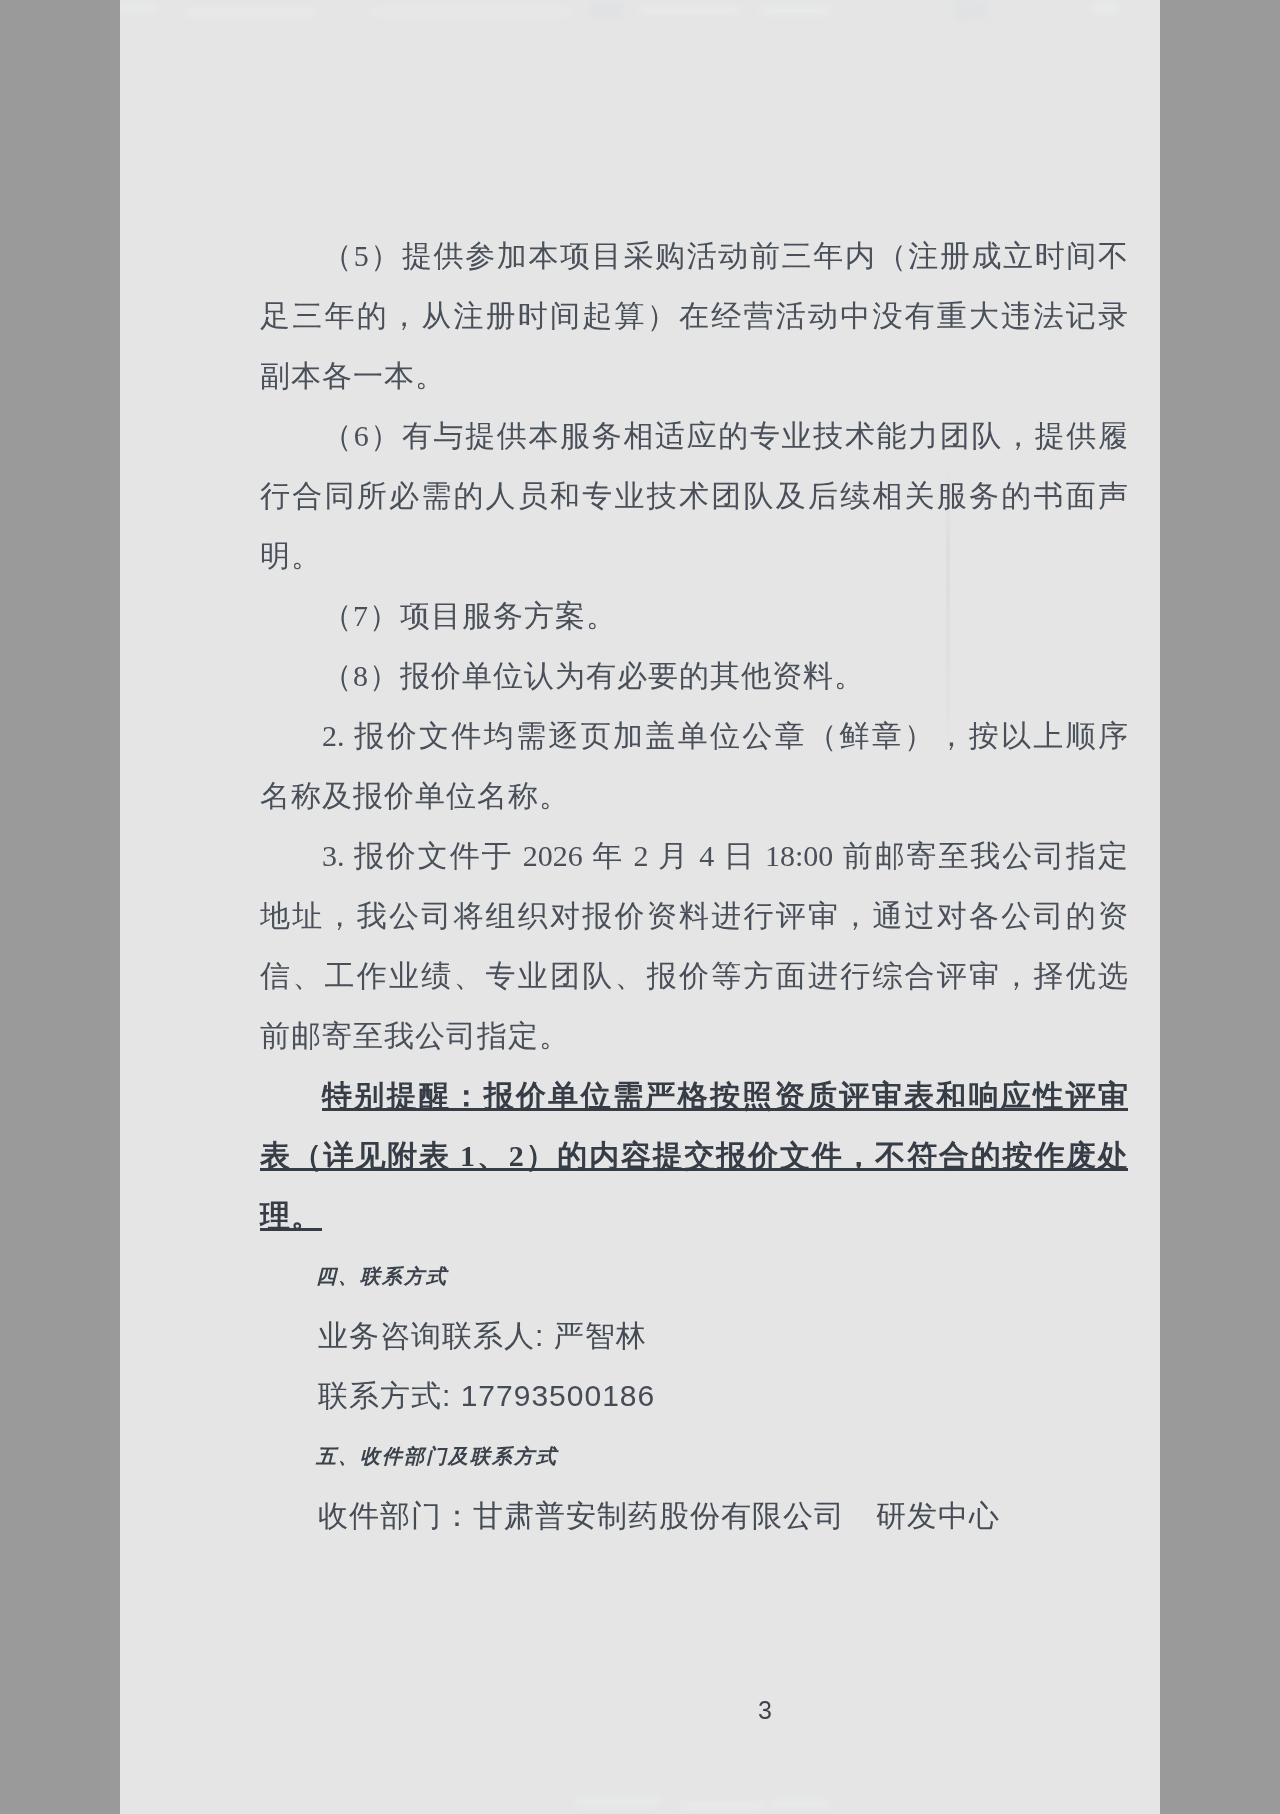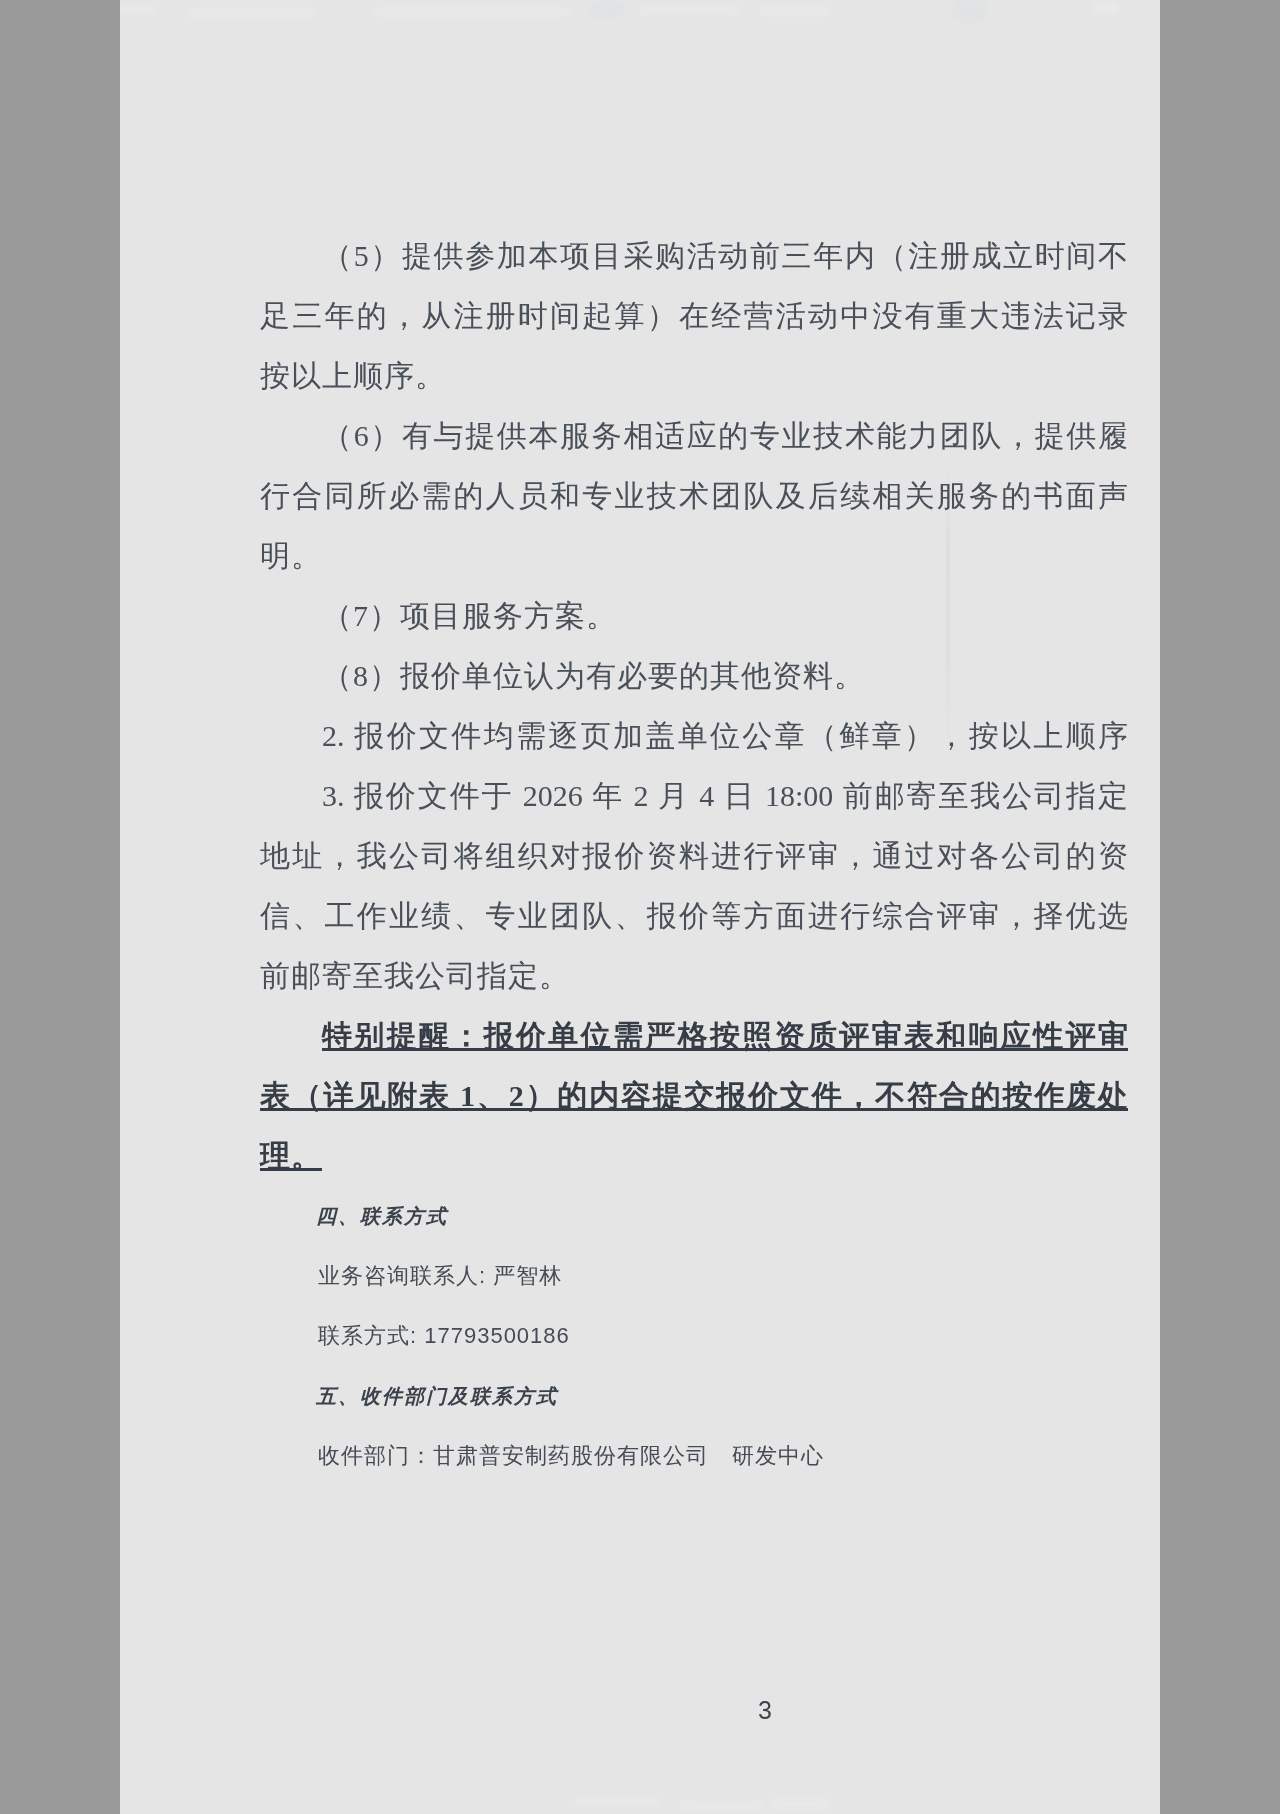"按以上顺序。" div.line { text: 按以上顺序 -> 副本各一本 }
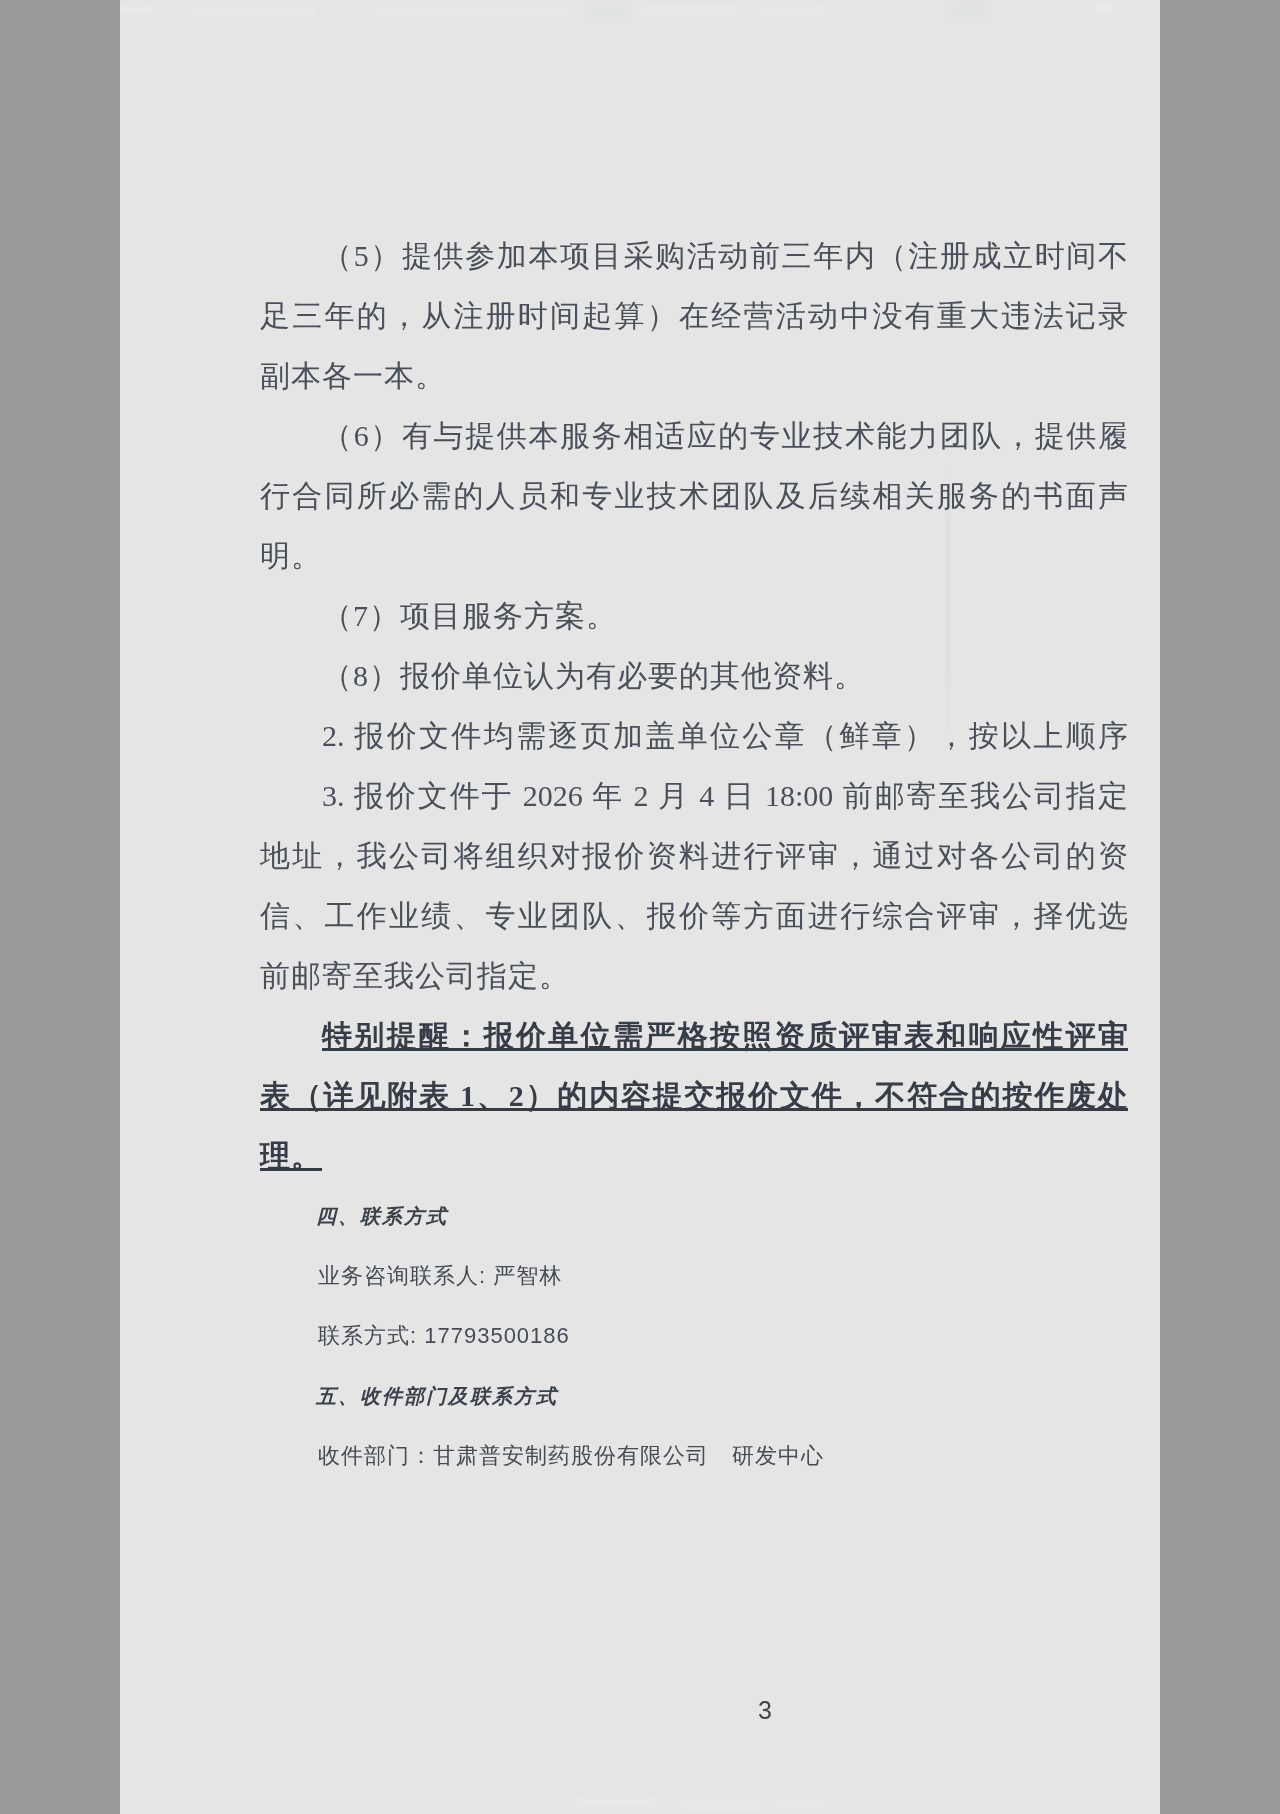"名称及报价单位名称。" div.line { html: none -> <div>名称及报价单位名称。</div> }
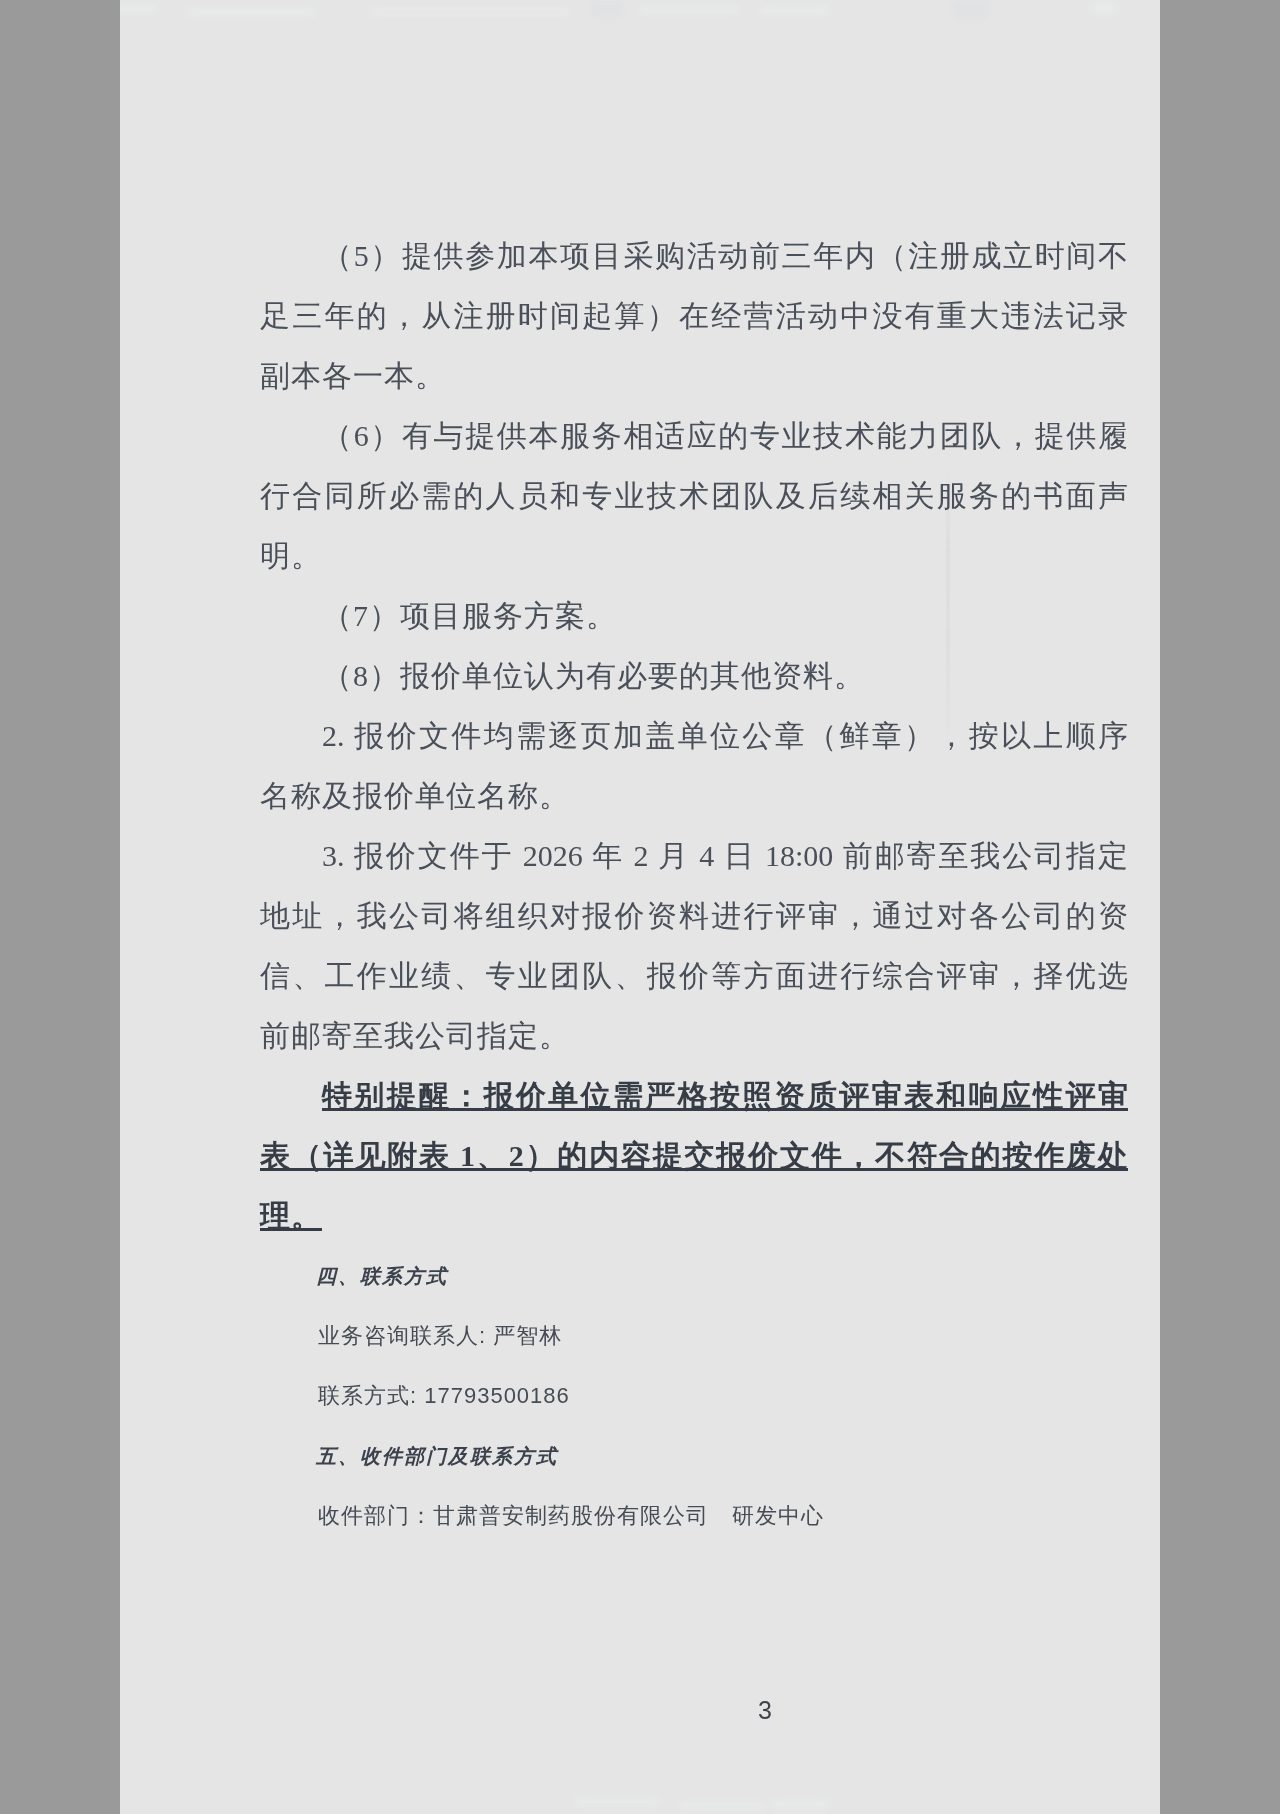"业务咨询联系人: 严智林" .contact { font-size: 22px -> 30px }
